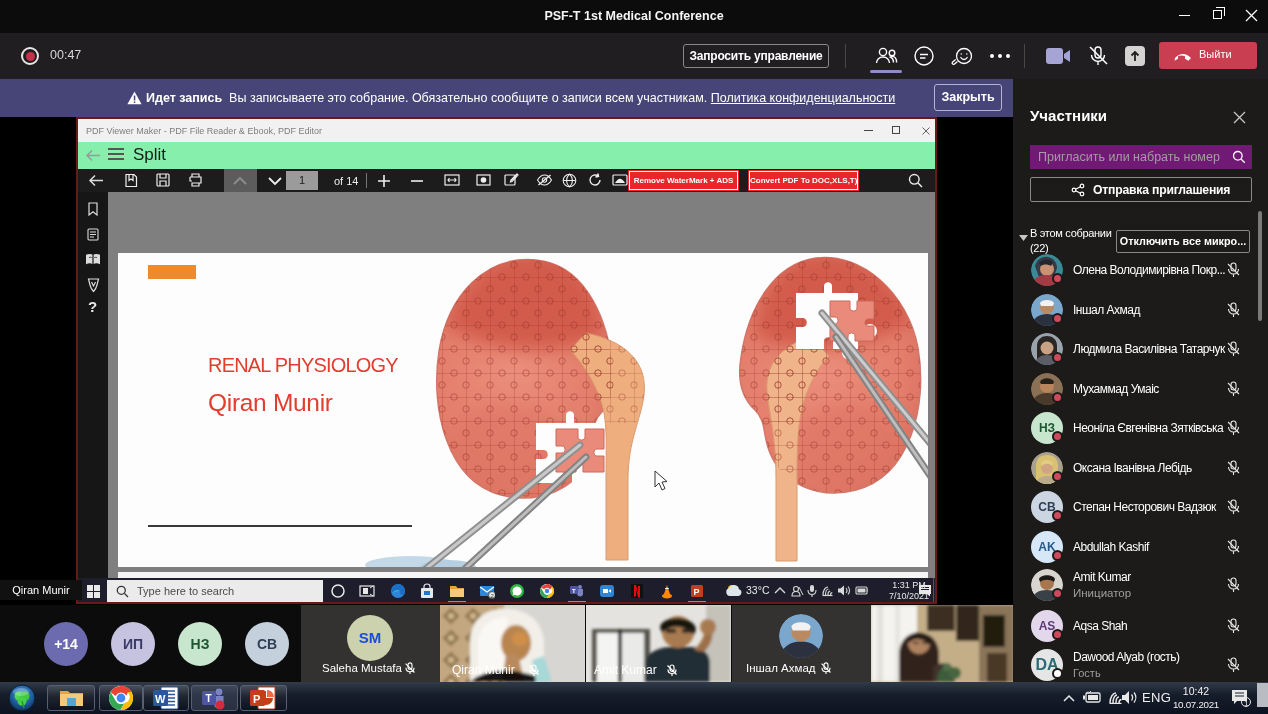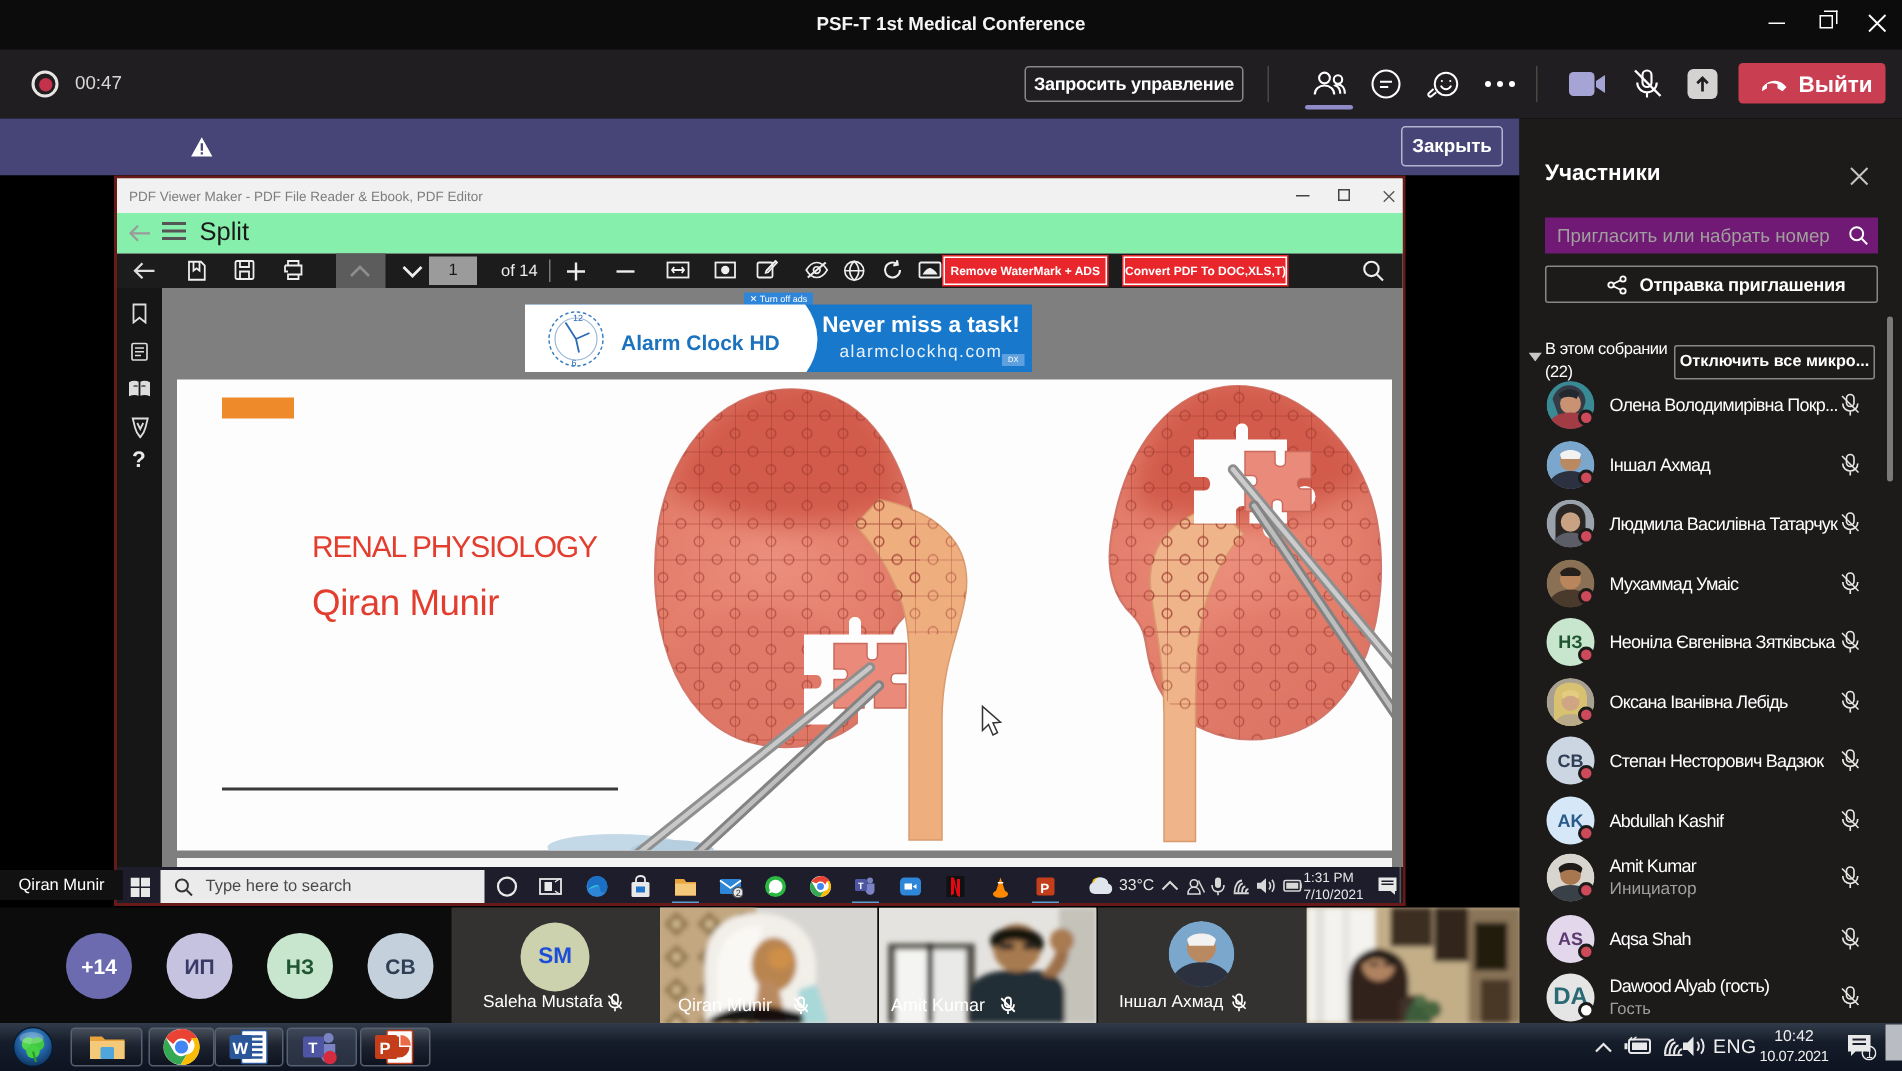"Выйти" div.ab { font-size: 15px -> 11px; font-weight: 700 -> 400 }
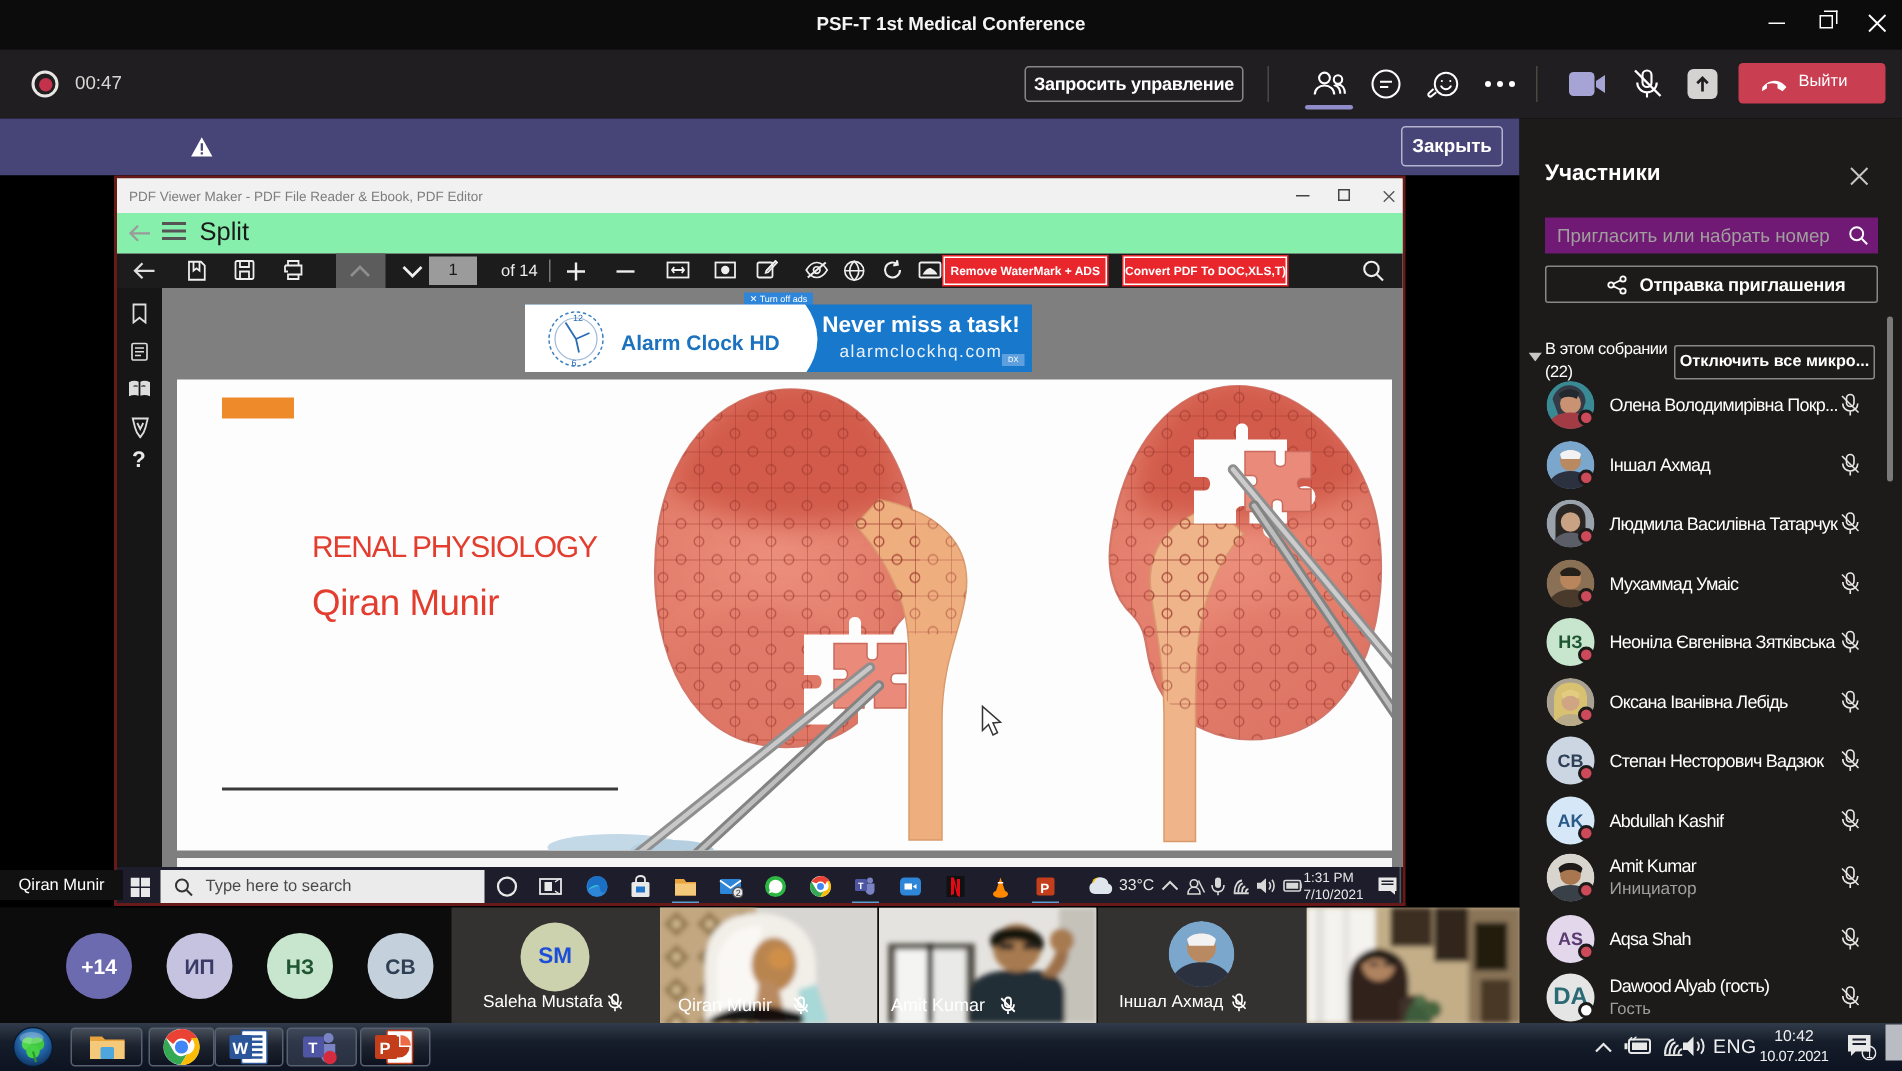"Идет запись Вы записываете это" div.ab { html: none -> <div><b>Идет запись</b>&nbsp; Вы записываете это собрание. Обязательно сообщите о записи всем участникам. <span>Политика конфиденциальности</span></div> }
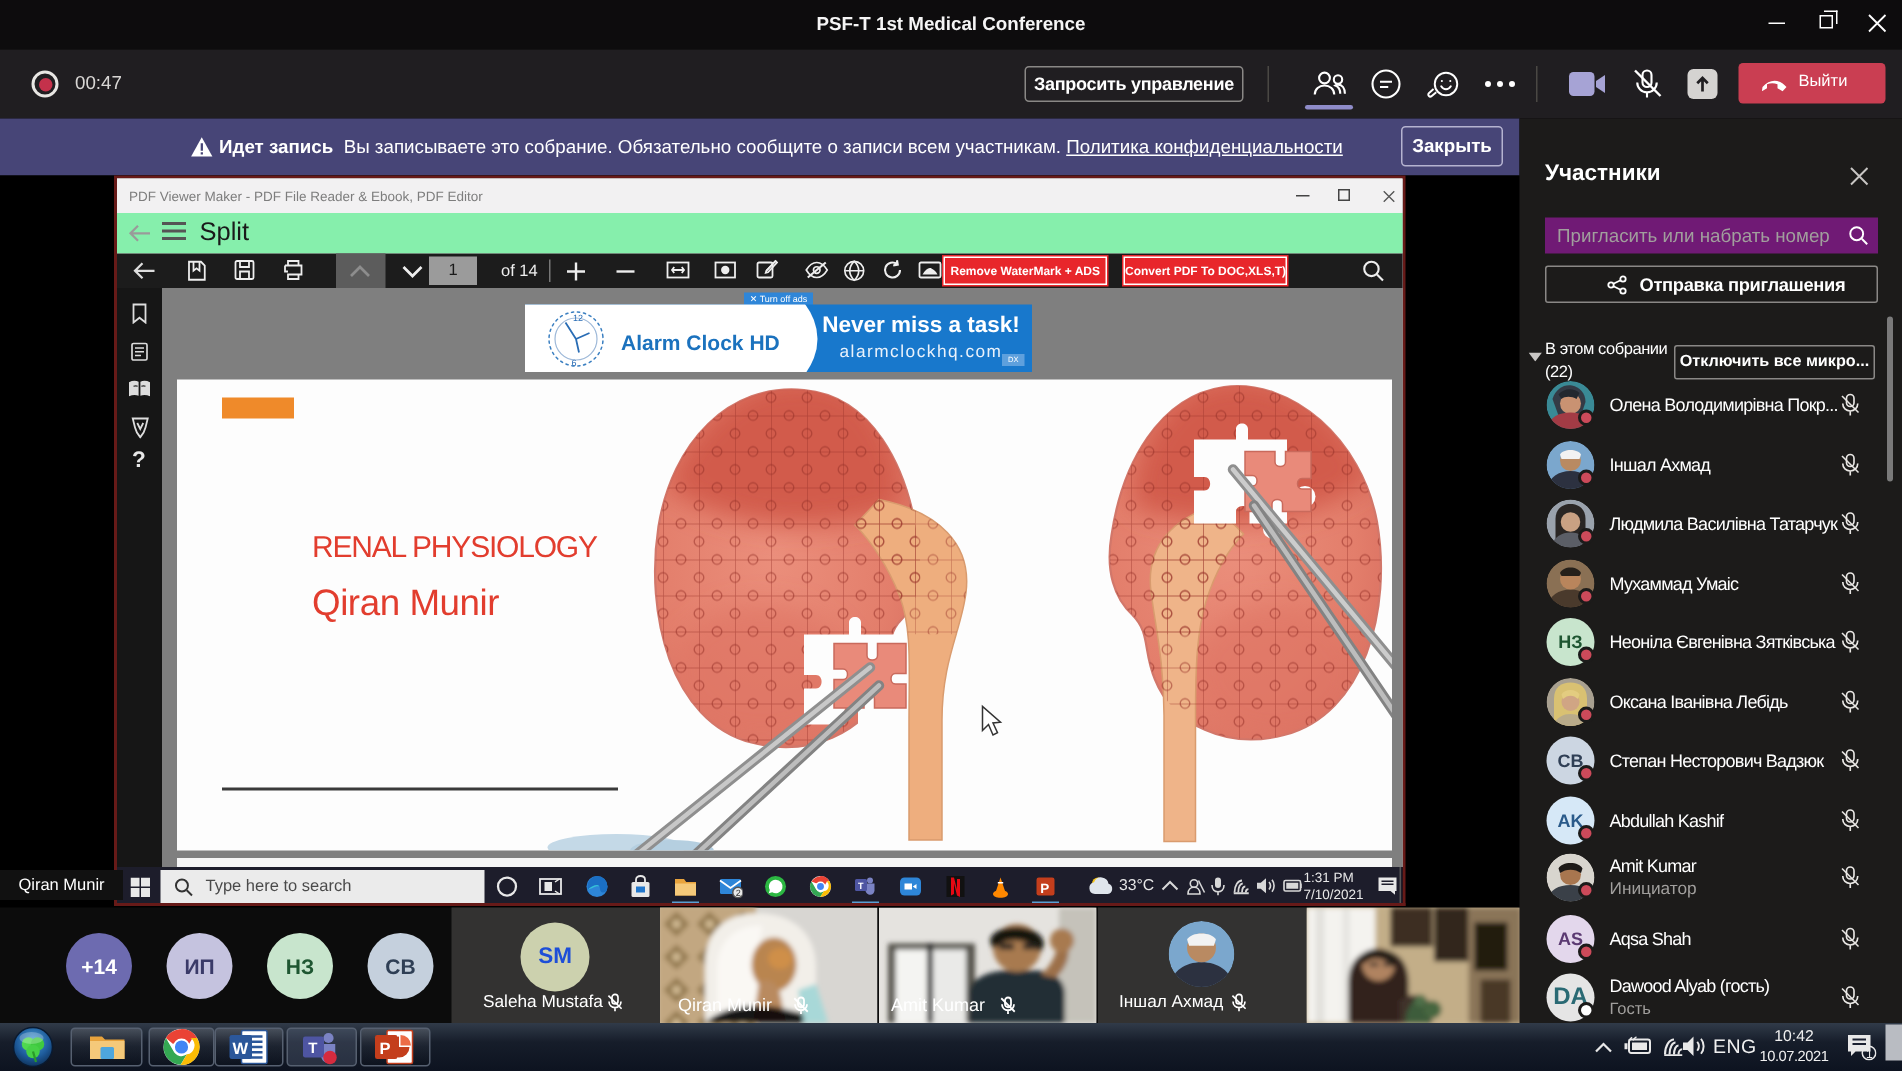"Alarm Clock HD" div.ab { html: <div> <div>✕ Turn off ads</div> <div> <div></div> <svg> <circle></circle> <circle></circle> <text>12</text> <text>6</text> <path></path> </svg> <div>Alarm Clock HD</div> <div>Never miss a task!</div> <div>alarmclockhq.com</div> <div>DX</div> </div> </div> -> none }
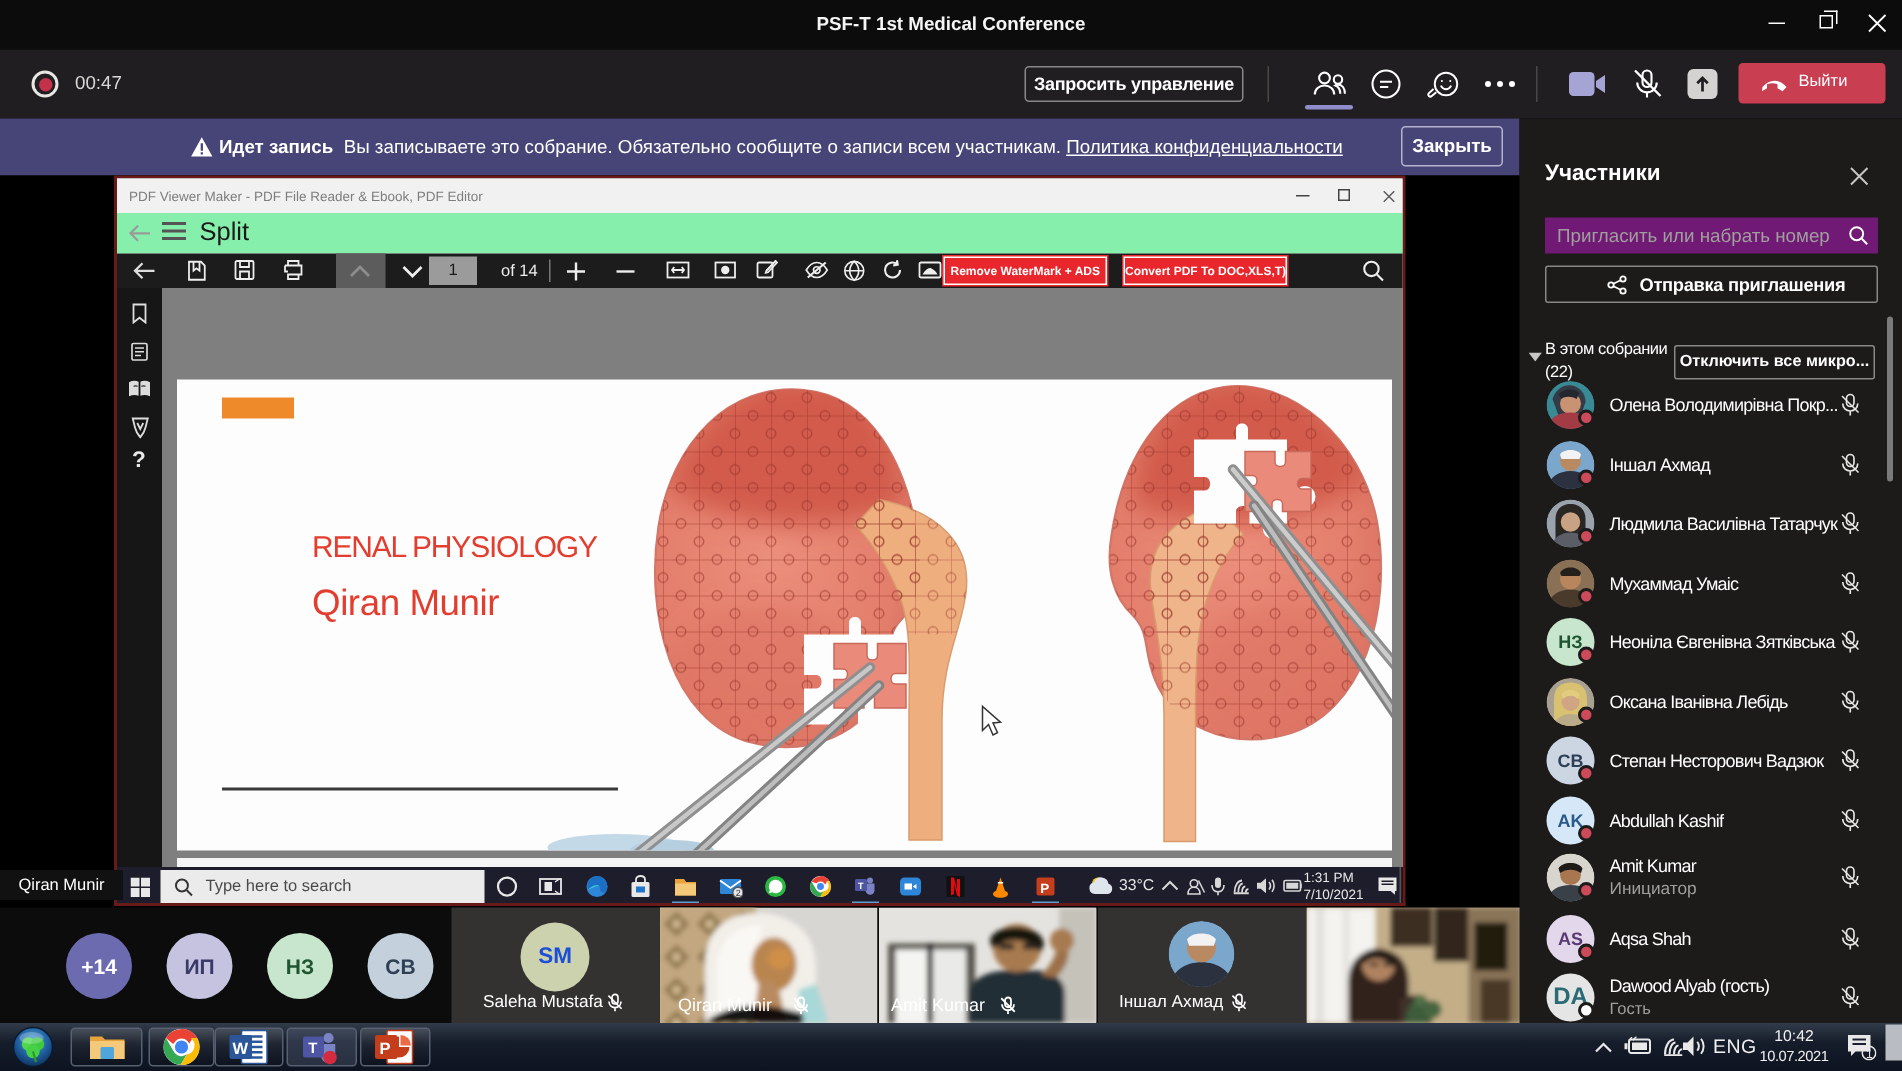"1:31 PM" div.ab { left: 791px -> 809px; text-align: none -> center }
